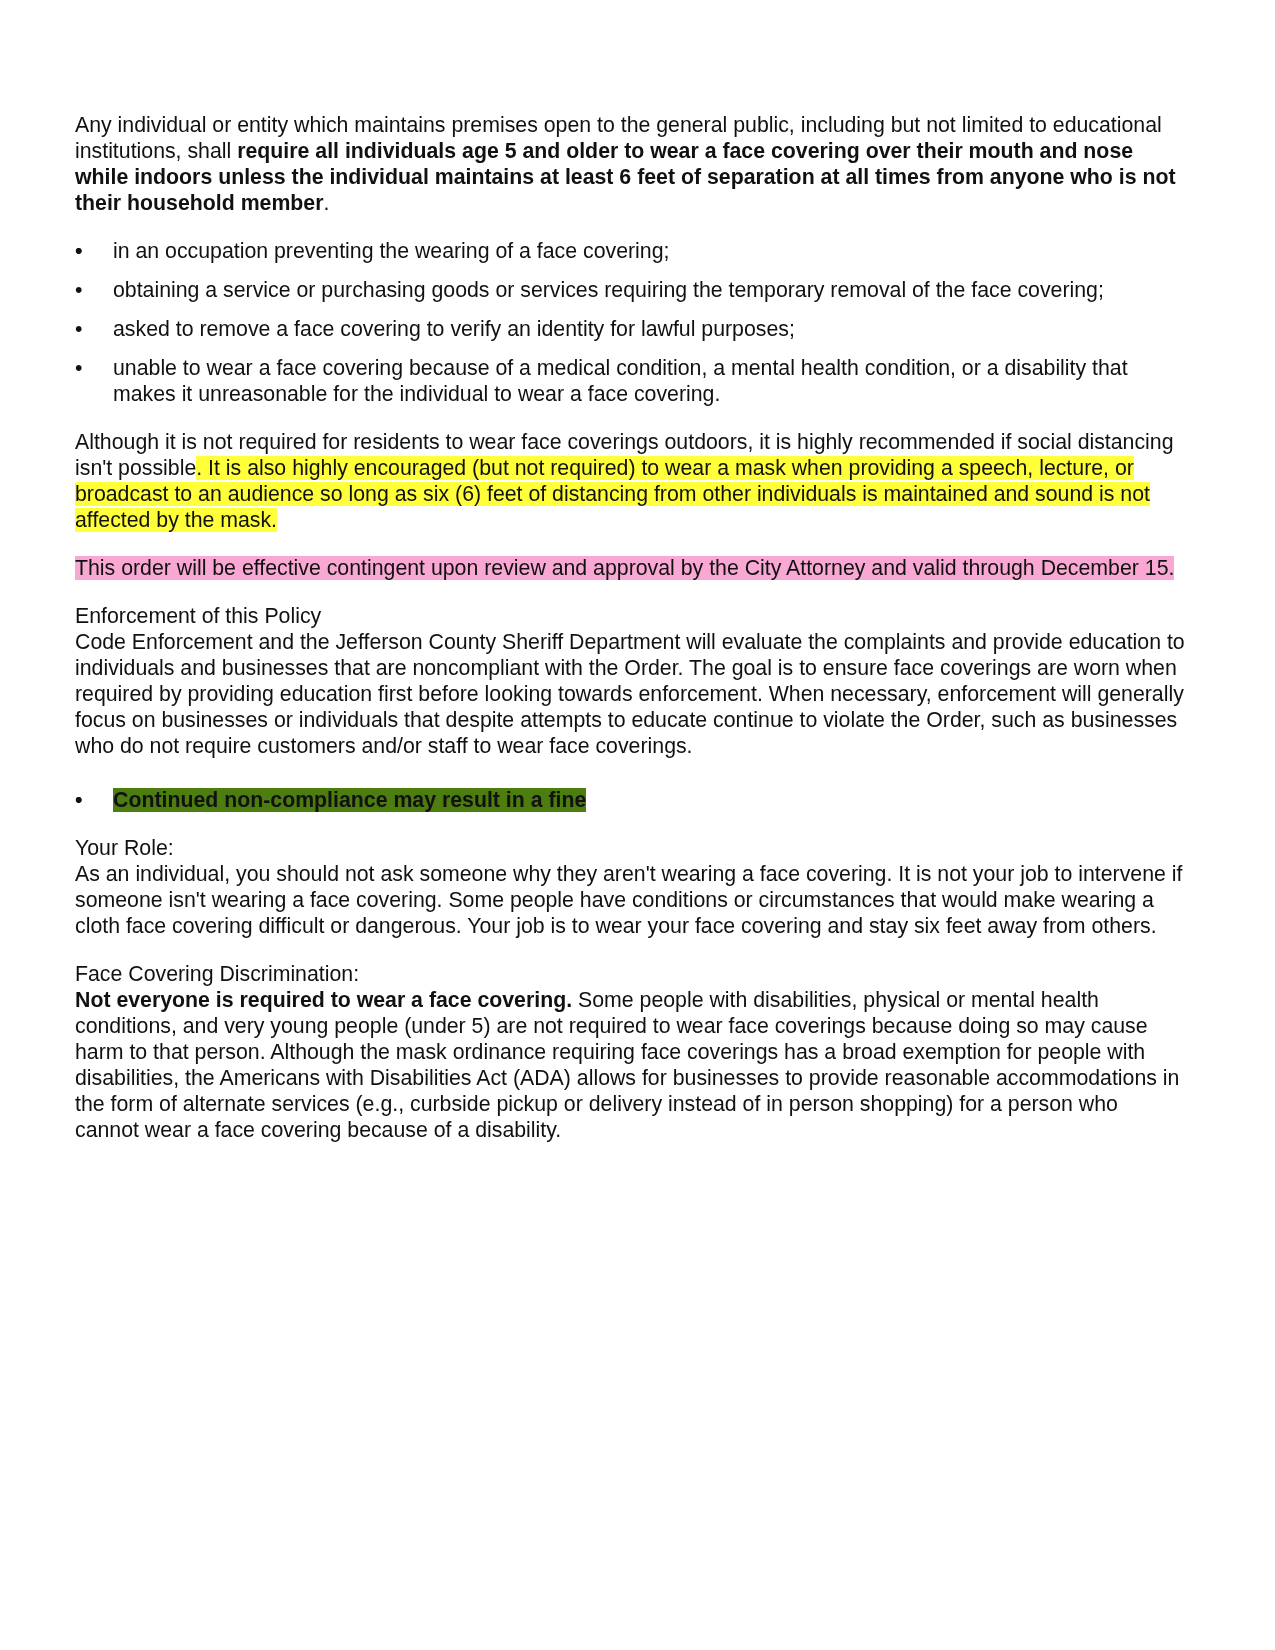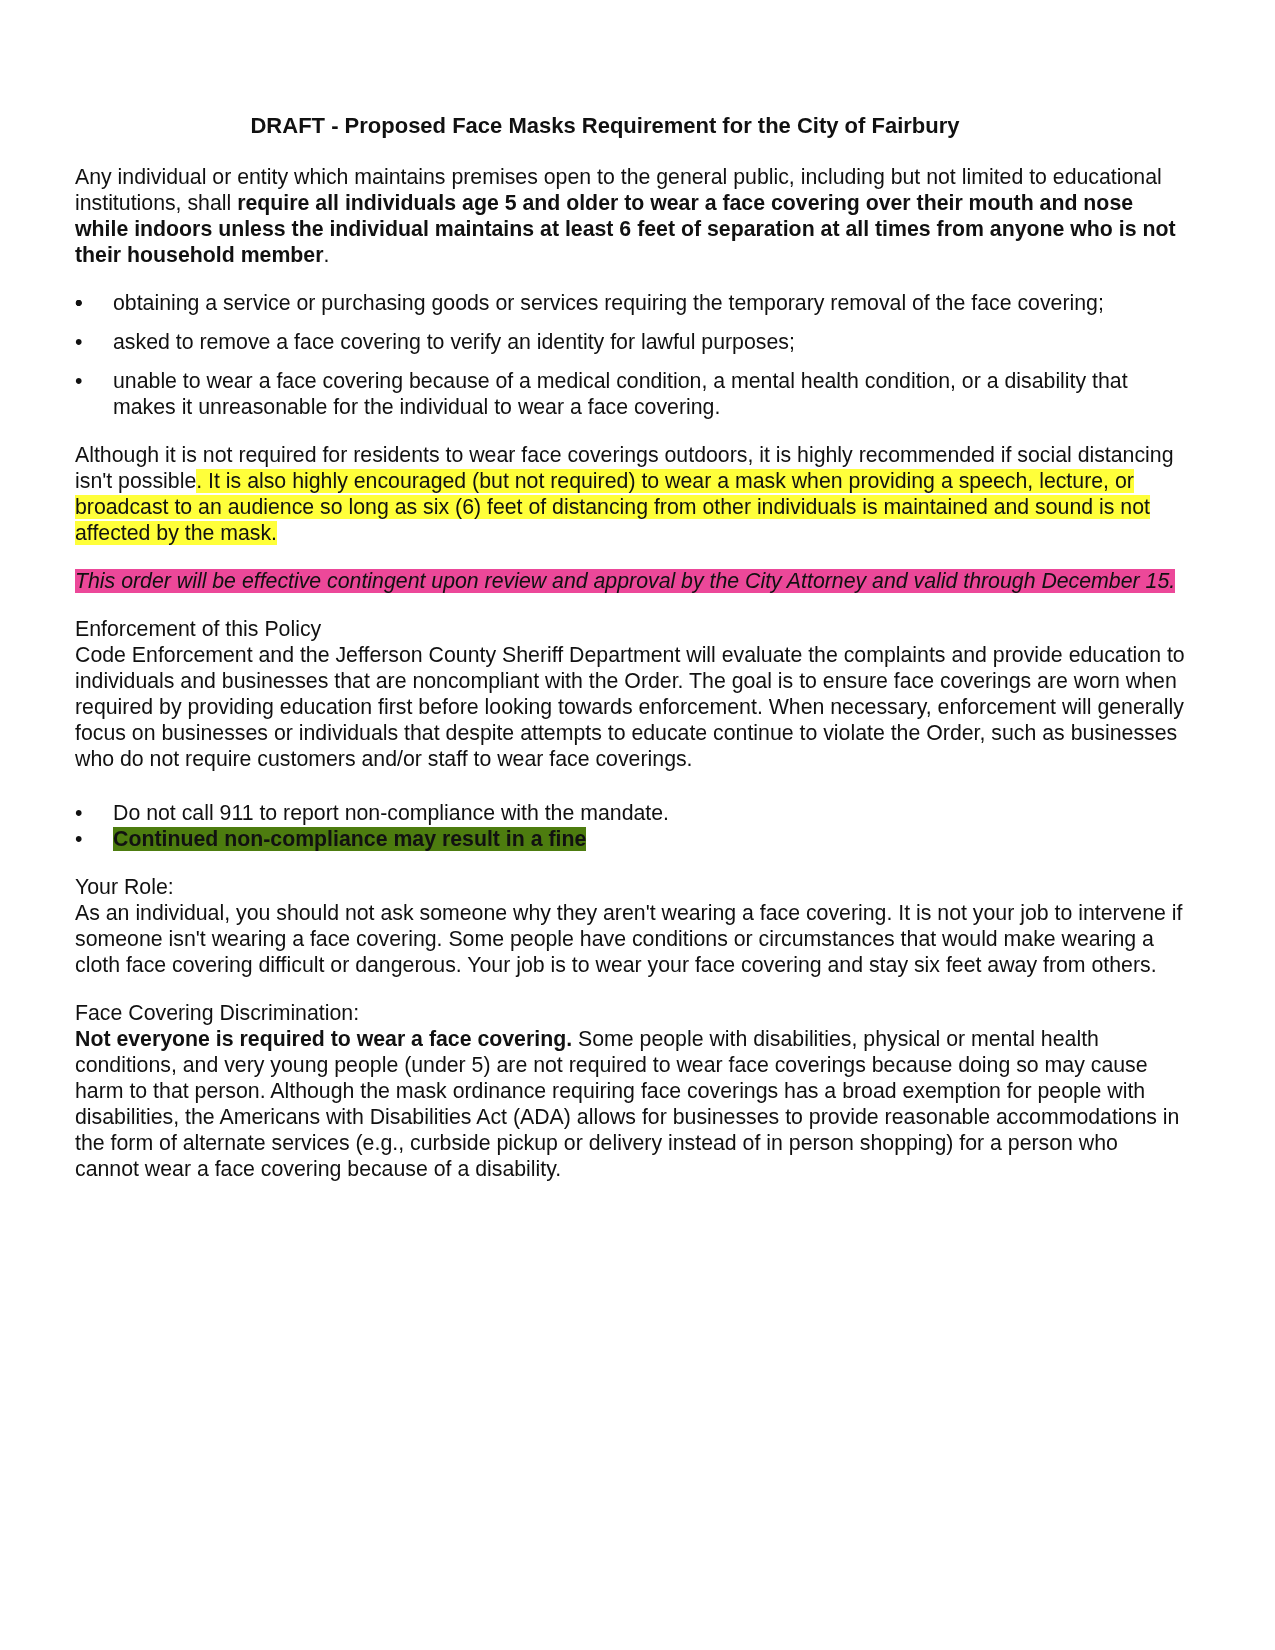"DRAFT - Proposed Face Masks" h1 { html: <h1>DRAFT - Proposed Face Masks Requirement for the City of Fairbury</h1> -> none }
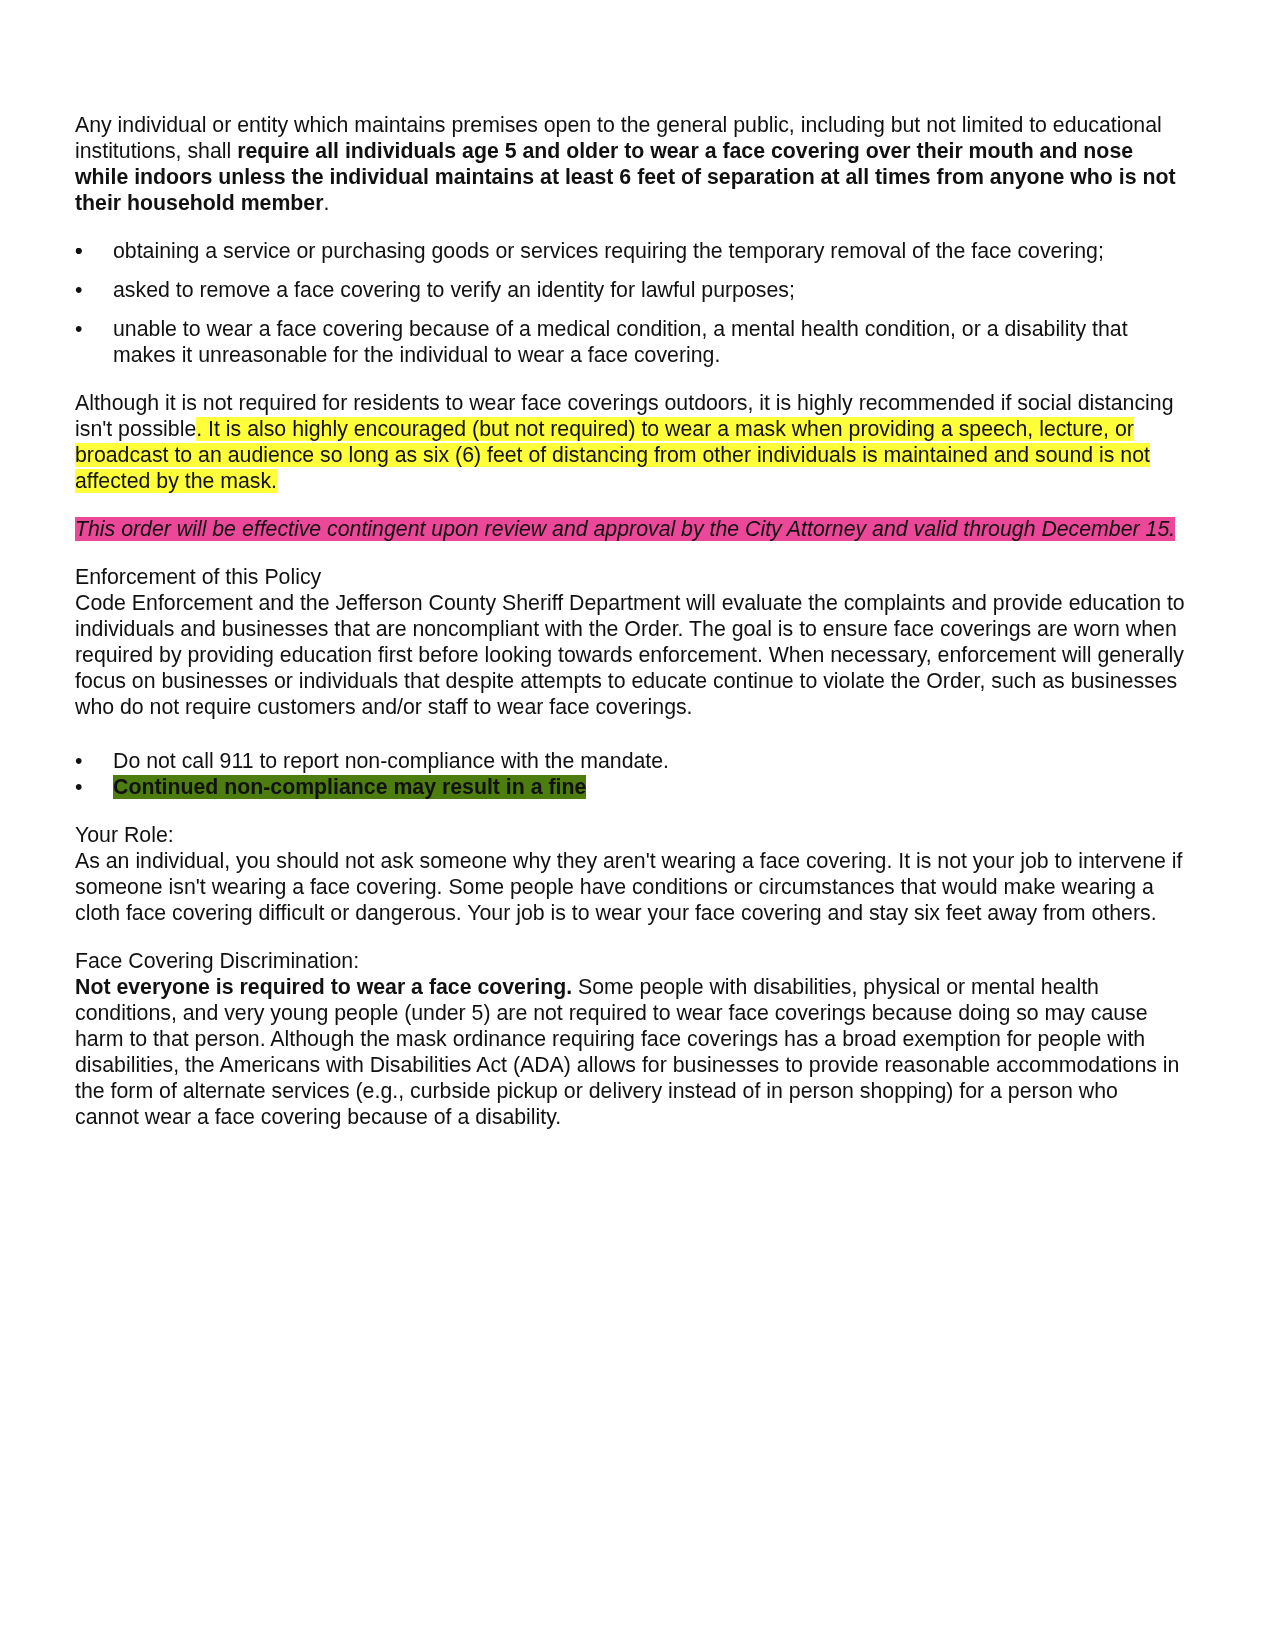"in an occupation preventing the" span { html: none -> <span>in an occupation preventing the wearing of a face covering;</span> }
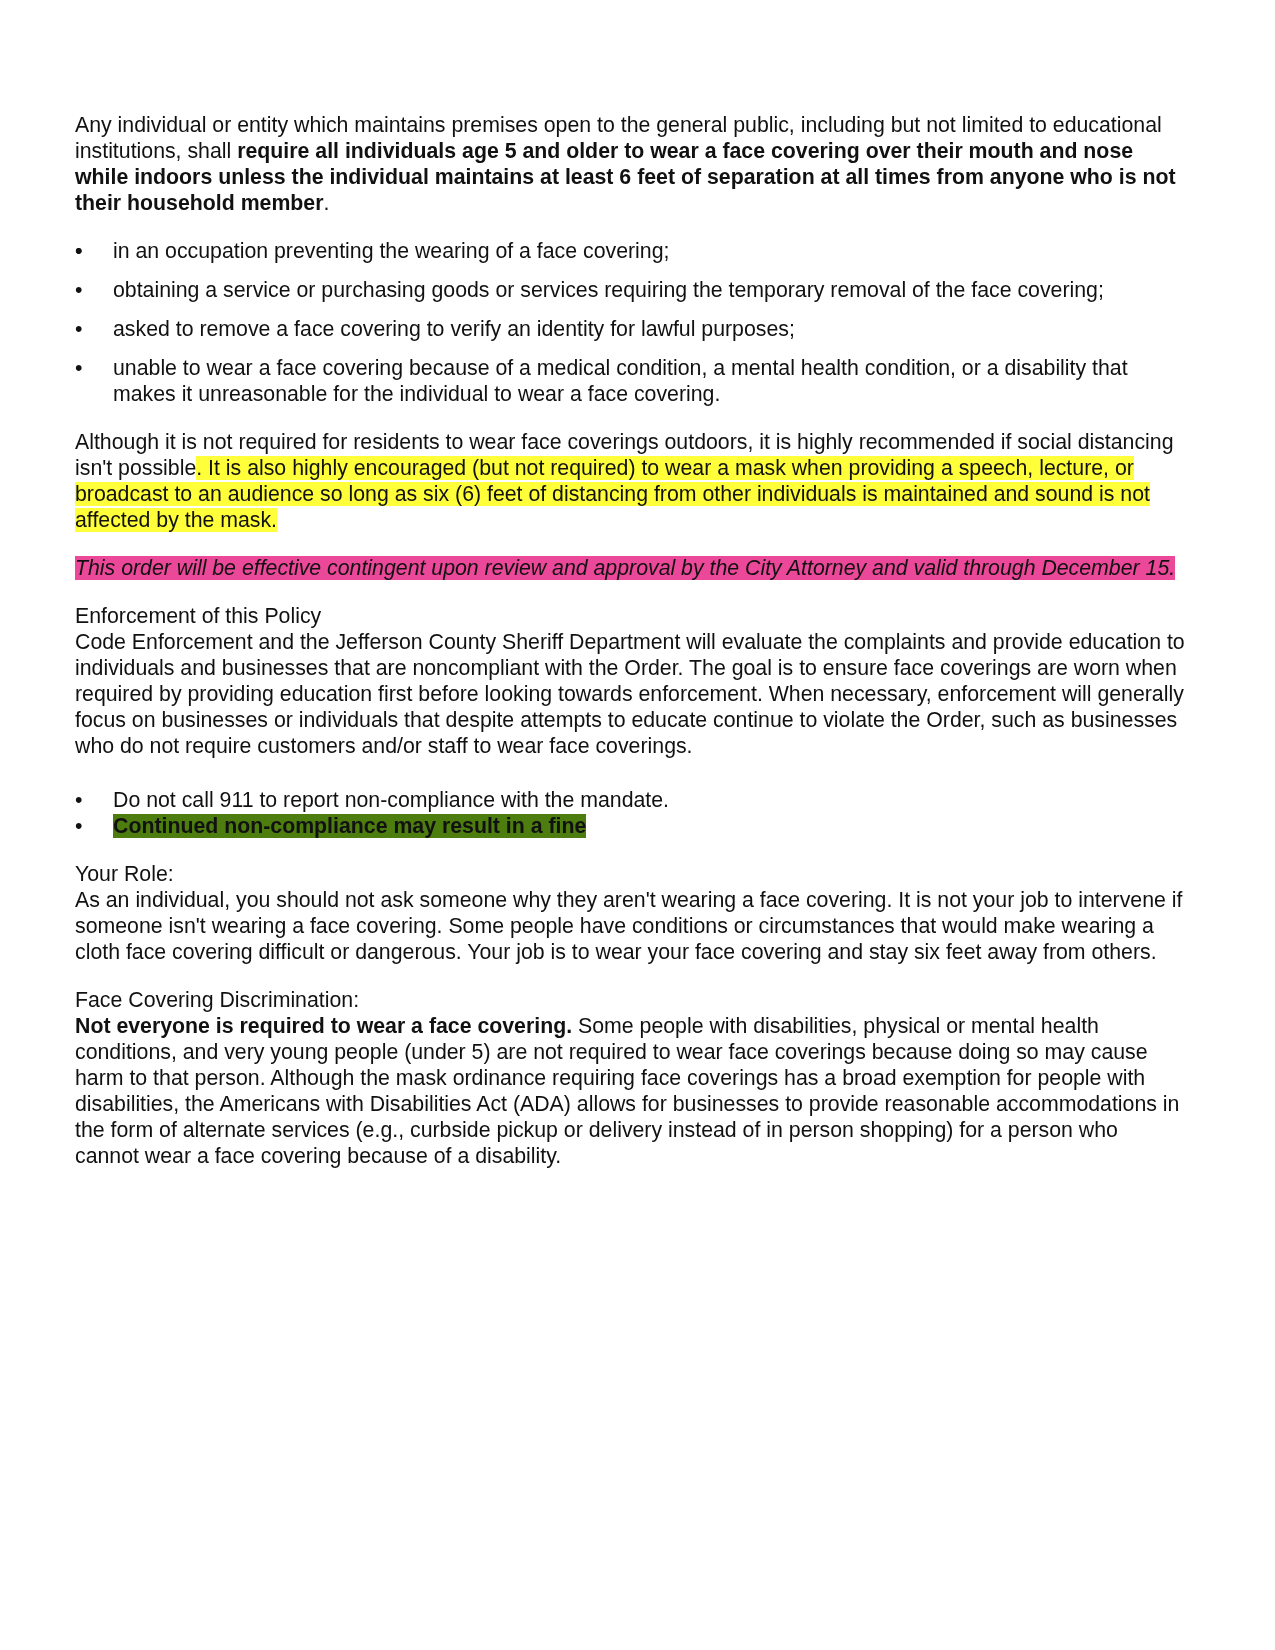"This order will be effective" span.hl { background: #ec4899 -> #f9a8d4; font-style: italic -> none }
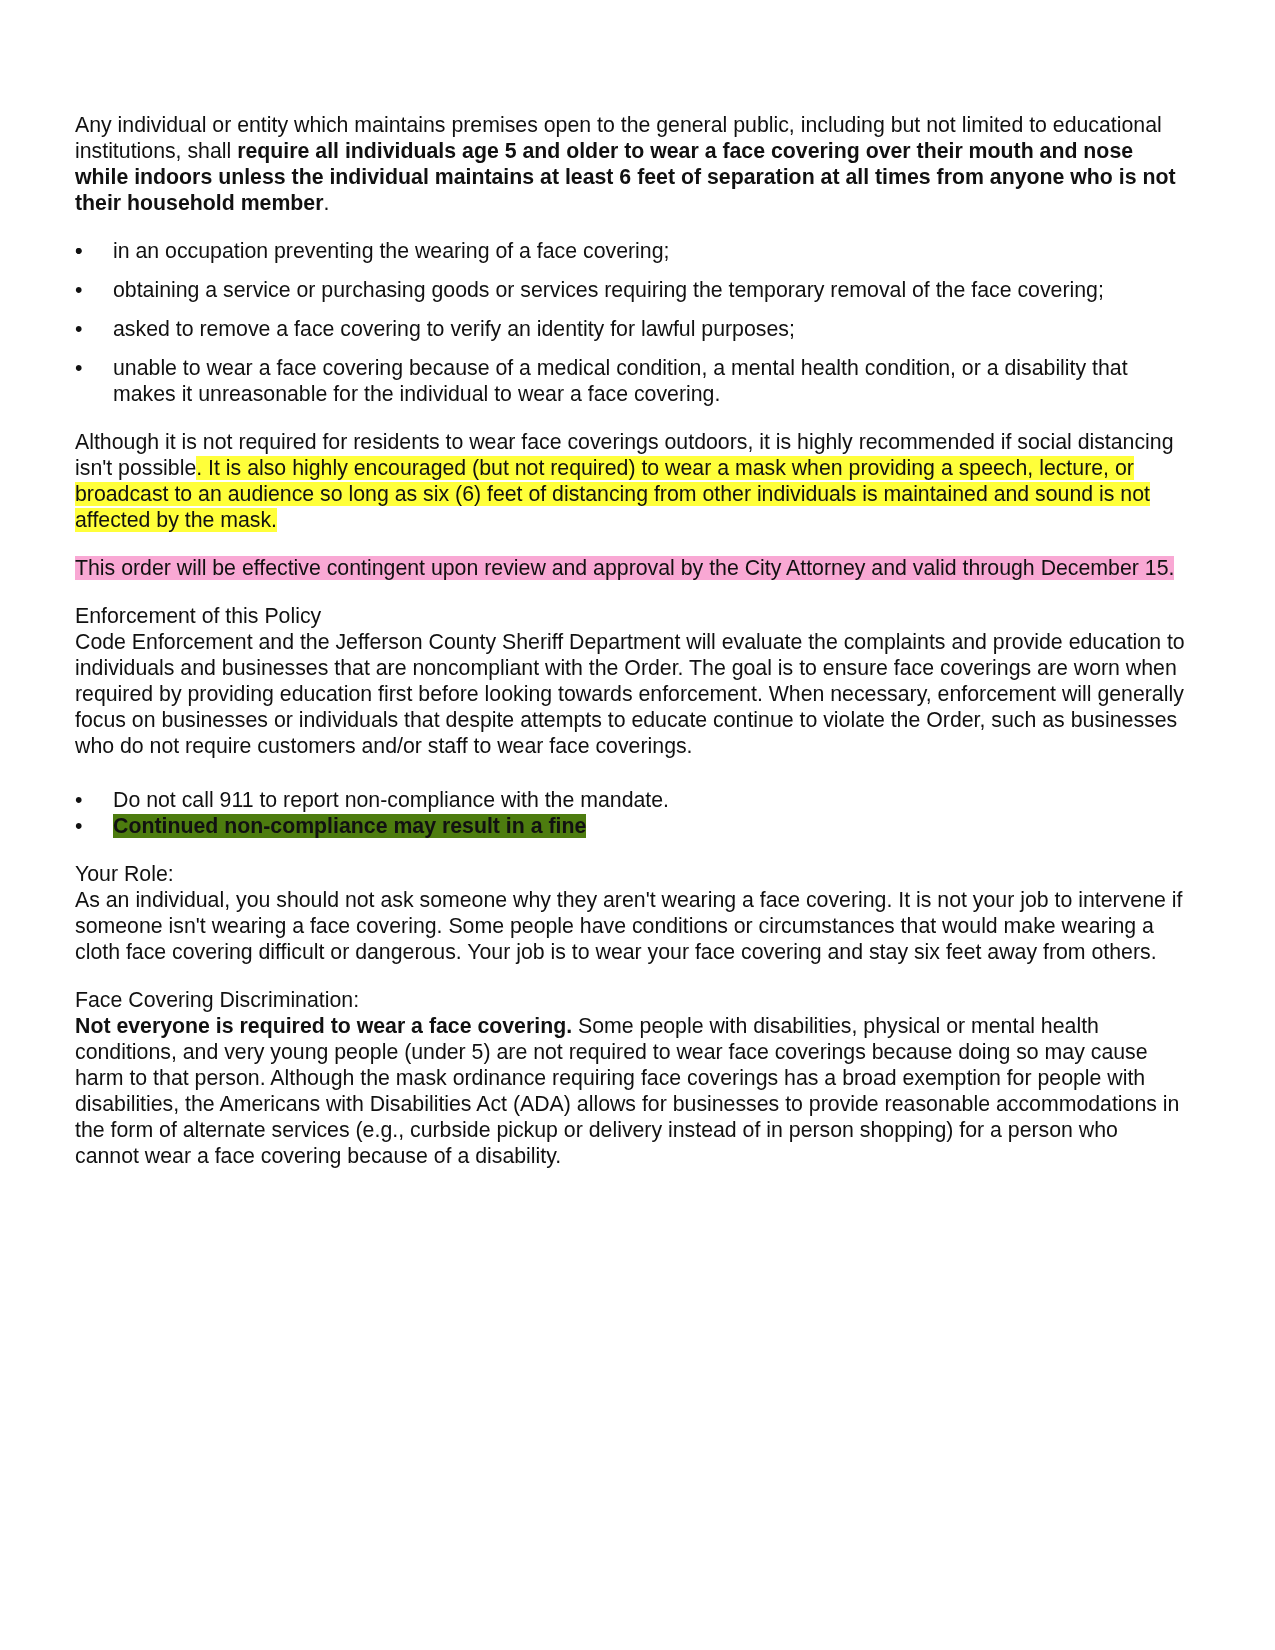"Do not call 911 to" span { html: <span>Do not call 911 to report non-compliance with the mandate.</span> -> none }
